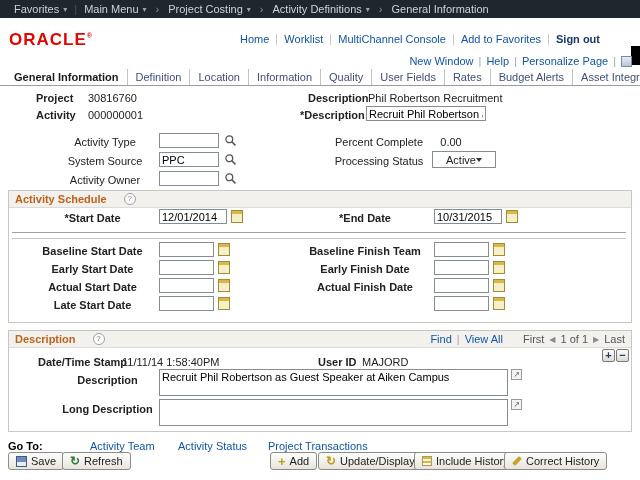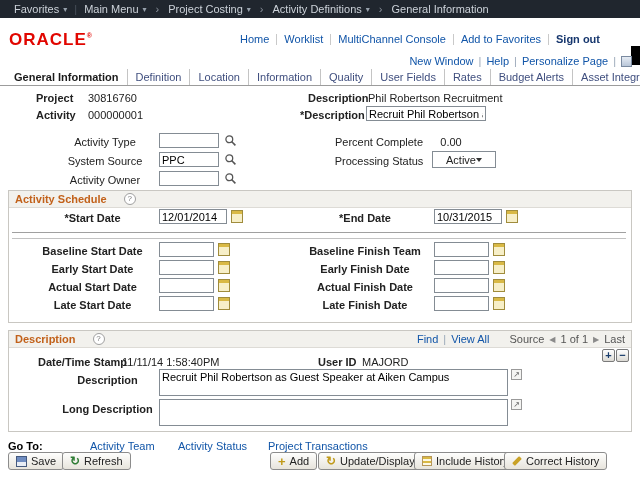"Late Finish Date" span.flabel { html: <span>Late Finish Date</span> -> none }
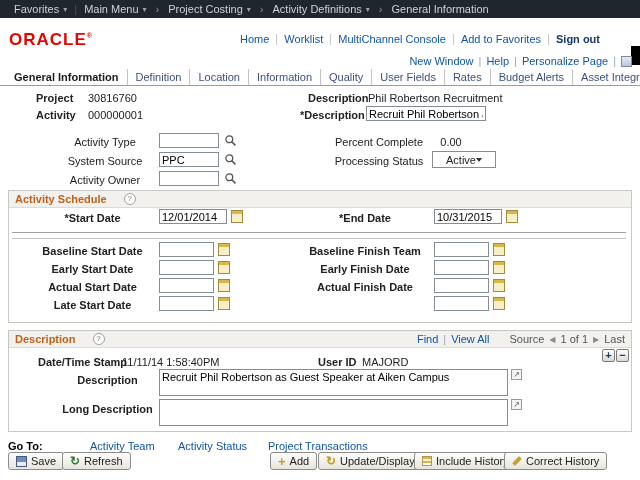"Source" span.navtext { text: Source -> First }
